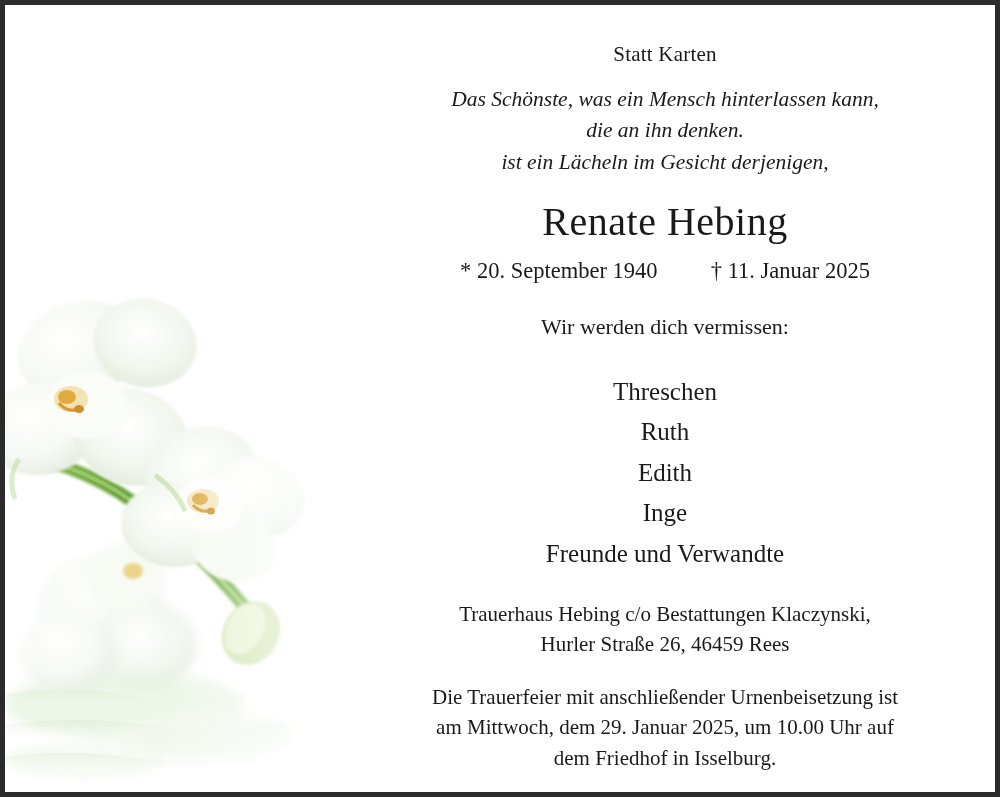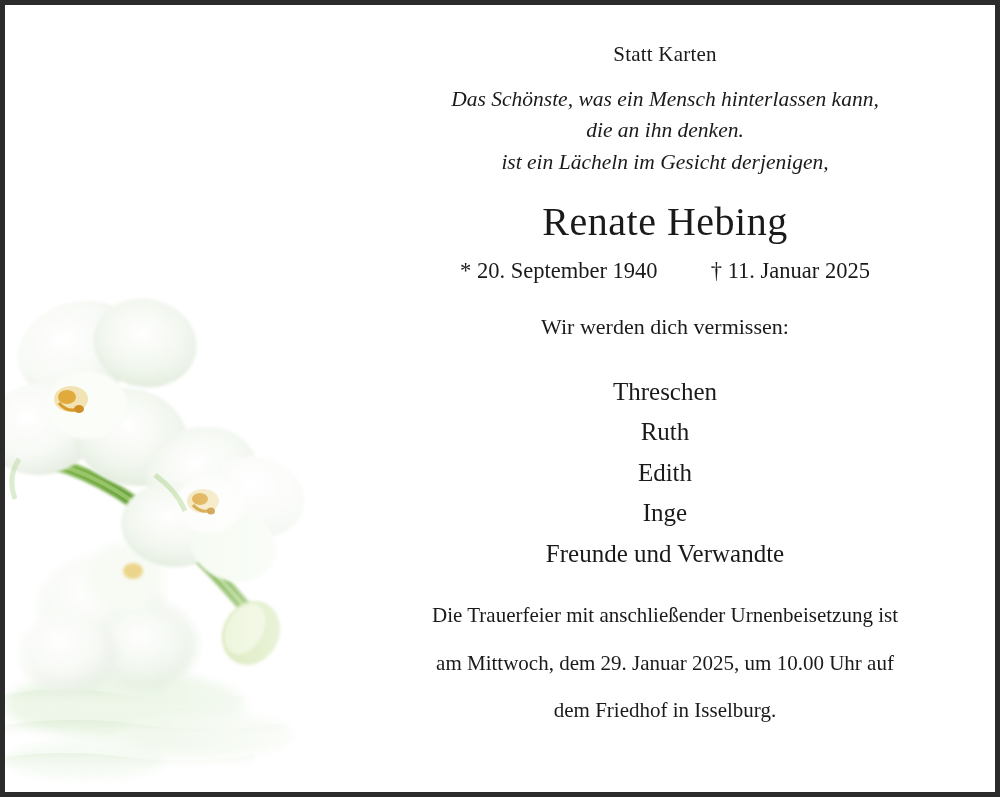"Trauerhaus Hebing c/o Bestattungen" div.house { html: none -> <div> <div>Trauerhaus Hebing c/o Bestattungen Klaczynski,</div> <div>Hurler Straße 26, 46459 Rees</div> </div> }
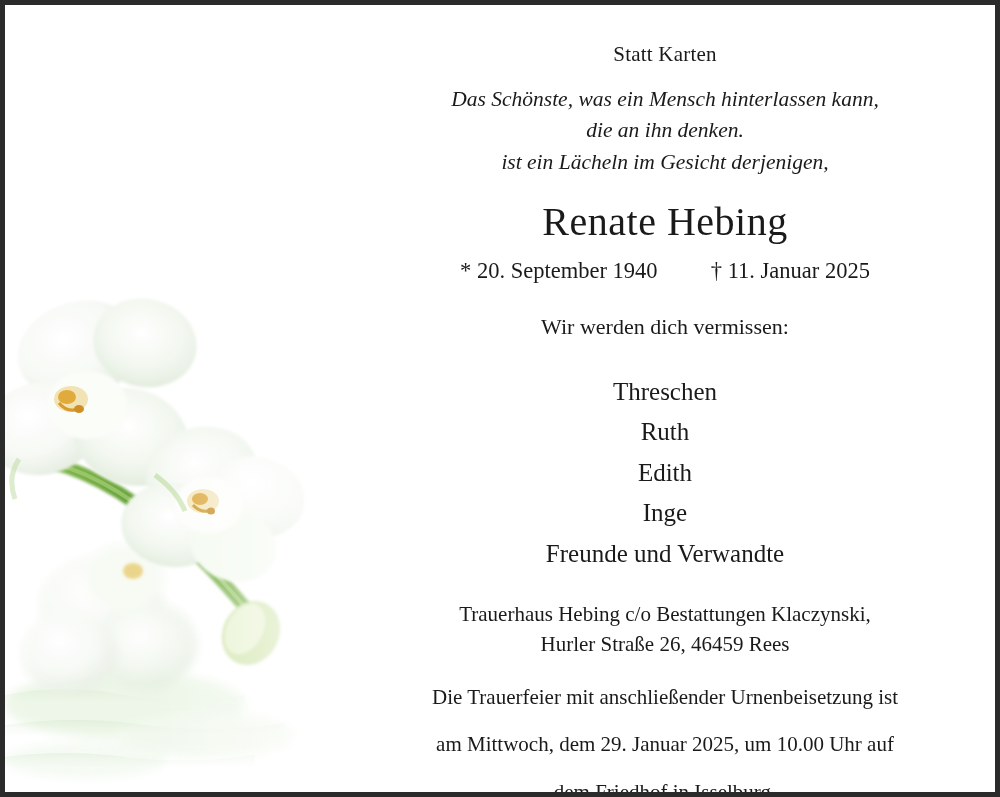"Die Trauerfeier mit anschließender" .ceremony div { margin-top: 17px -> none }
